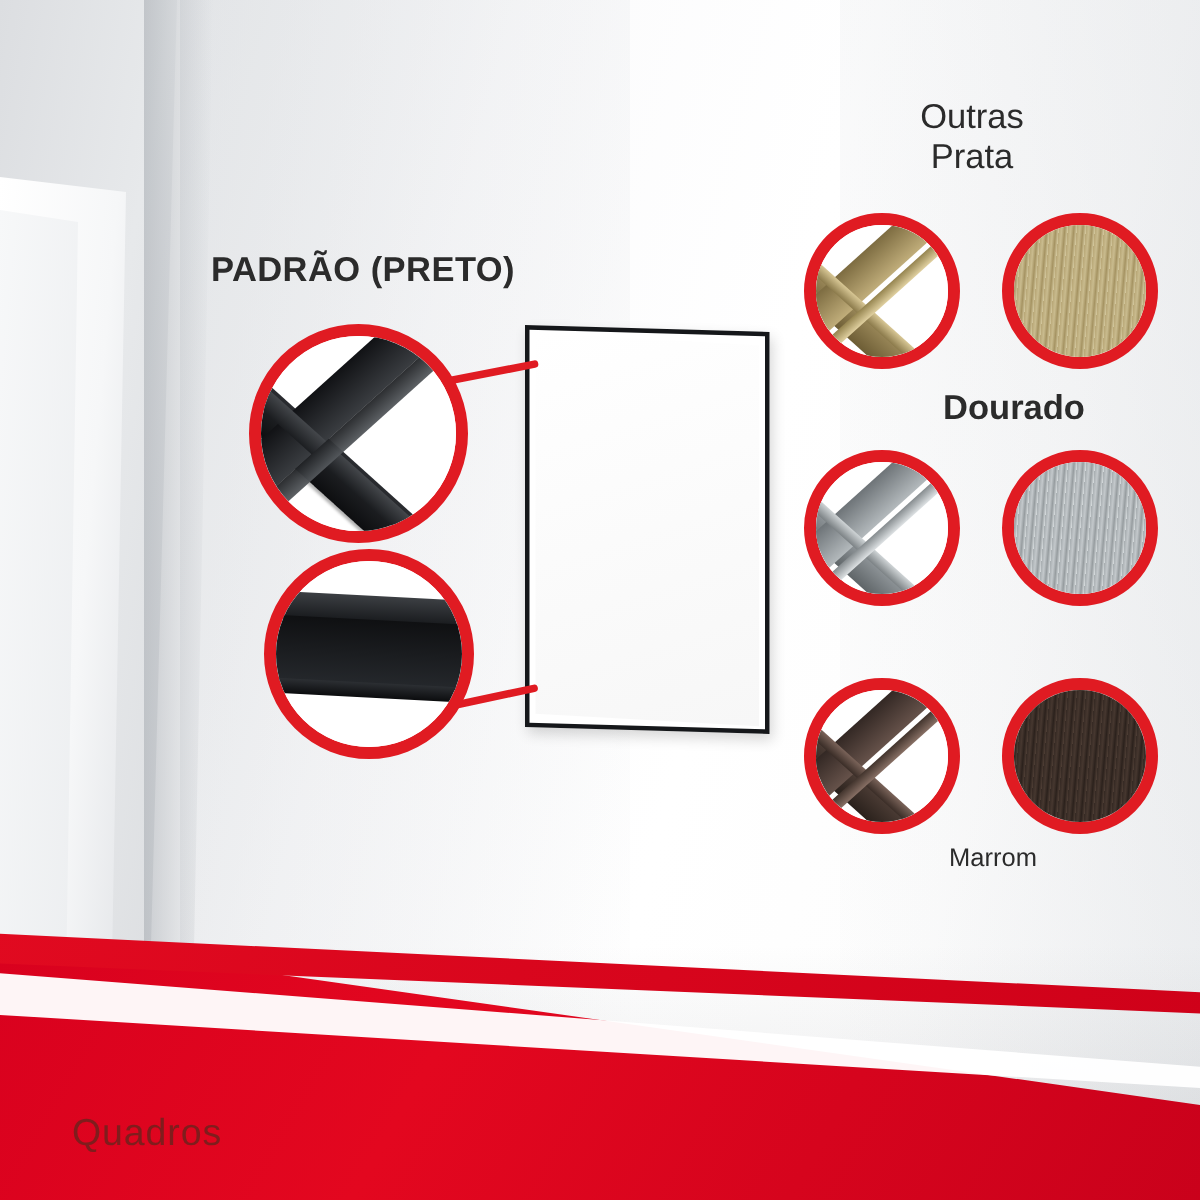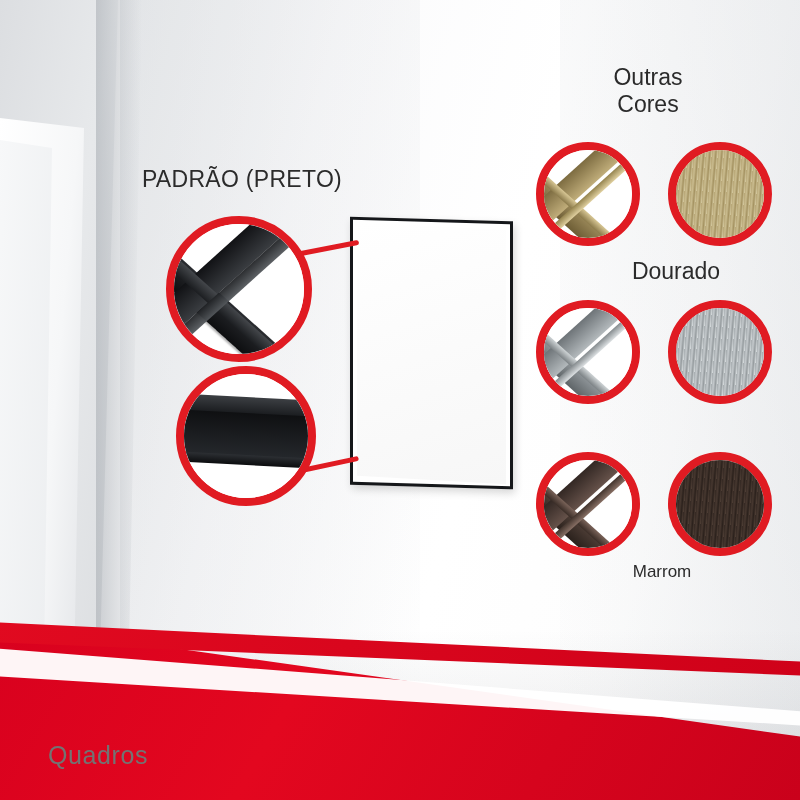"Outras" div.label { text: Cores -> Prata }
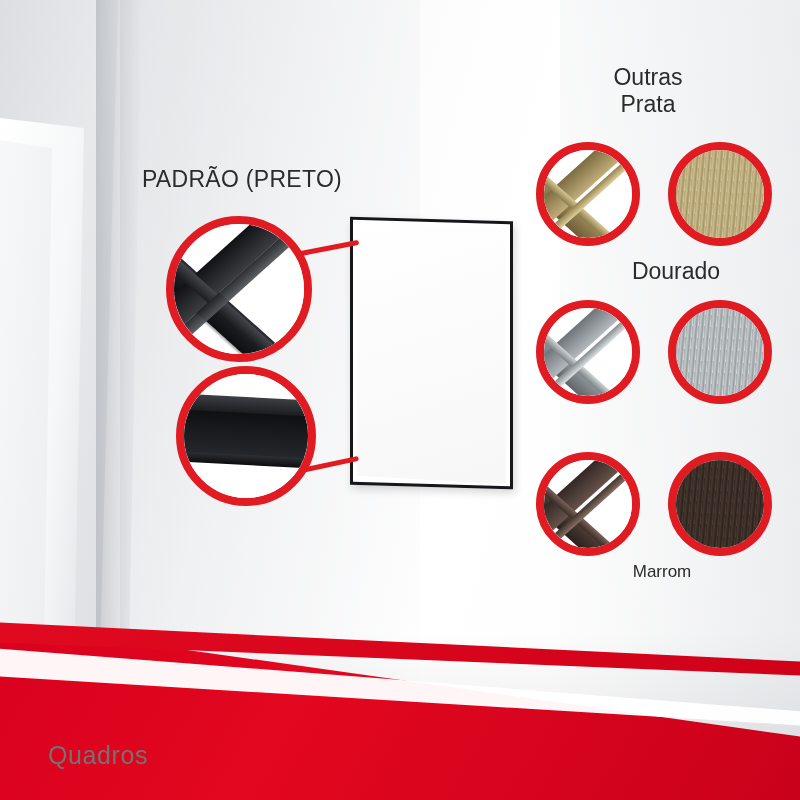"PADRÃO (PRETO)" div.label { font-weight: none -> bold }
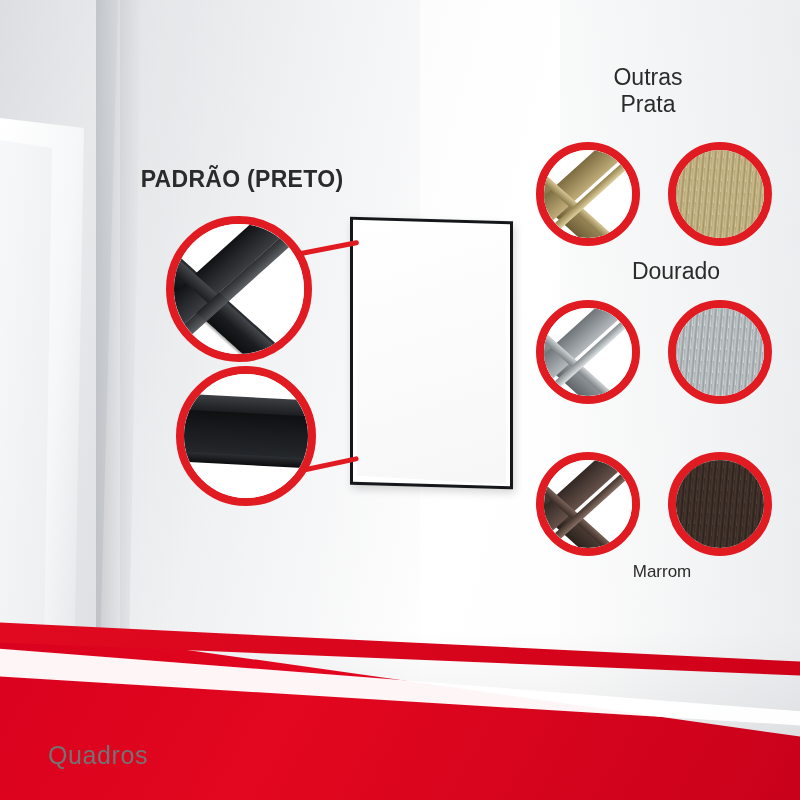"Dourado" div.label { font-weight: none -> bold }
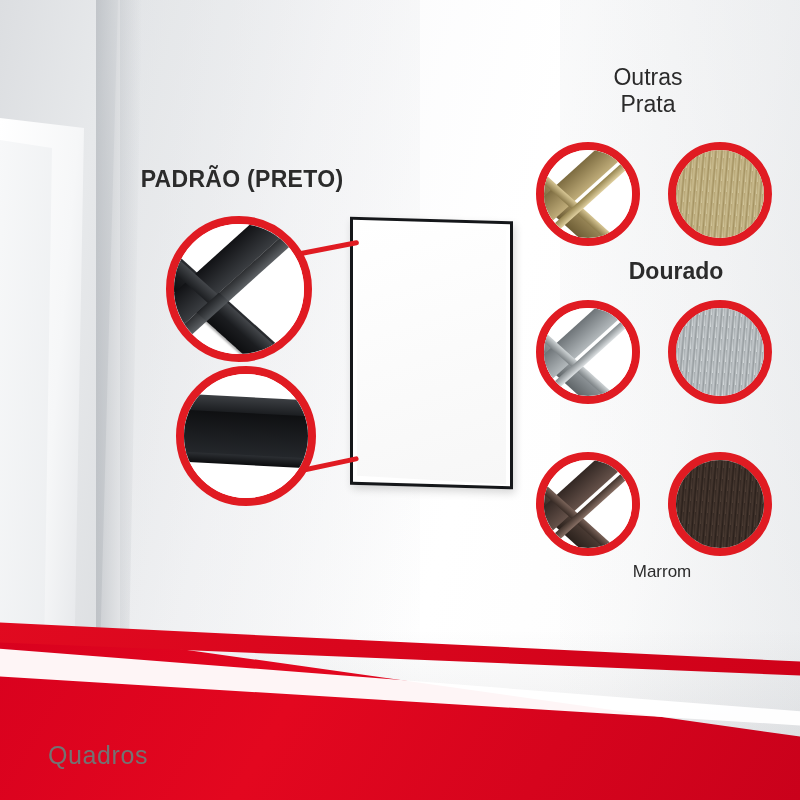"Quadros" .banner-text { color: #737373 -> #7f1d1d }
